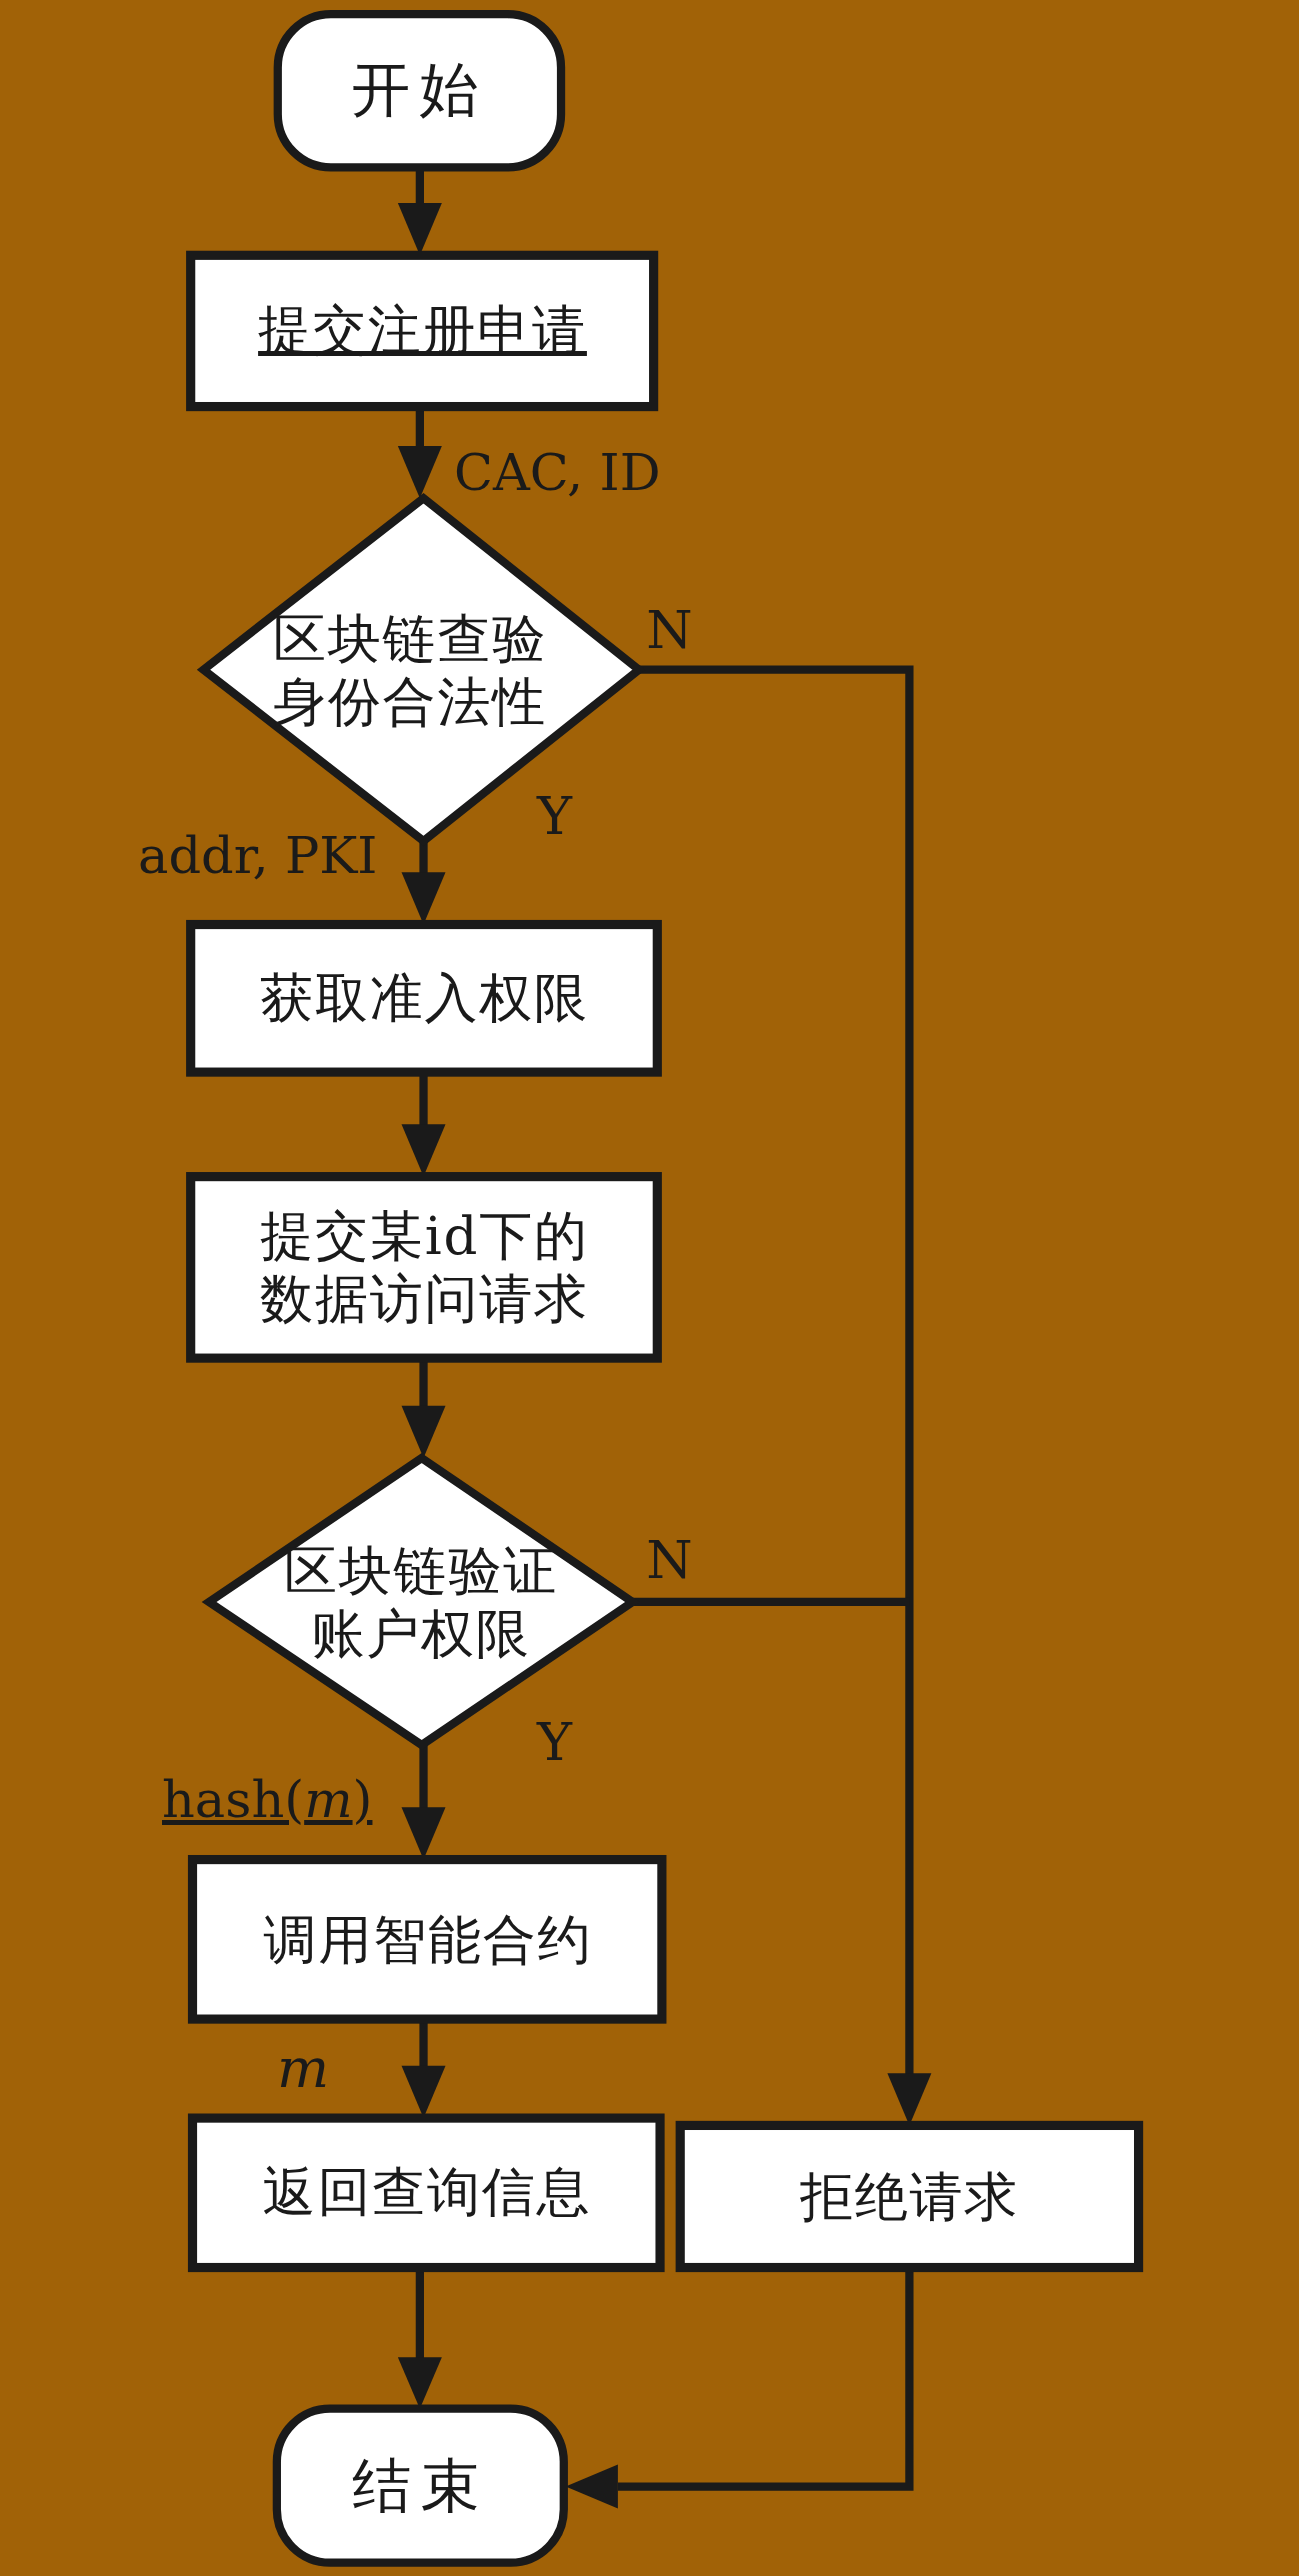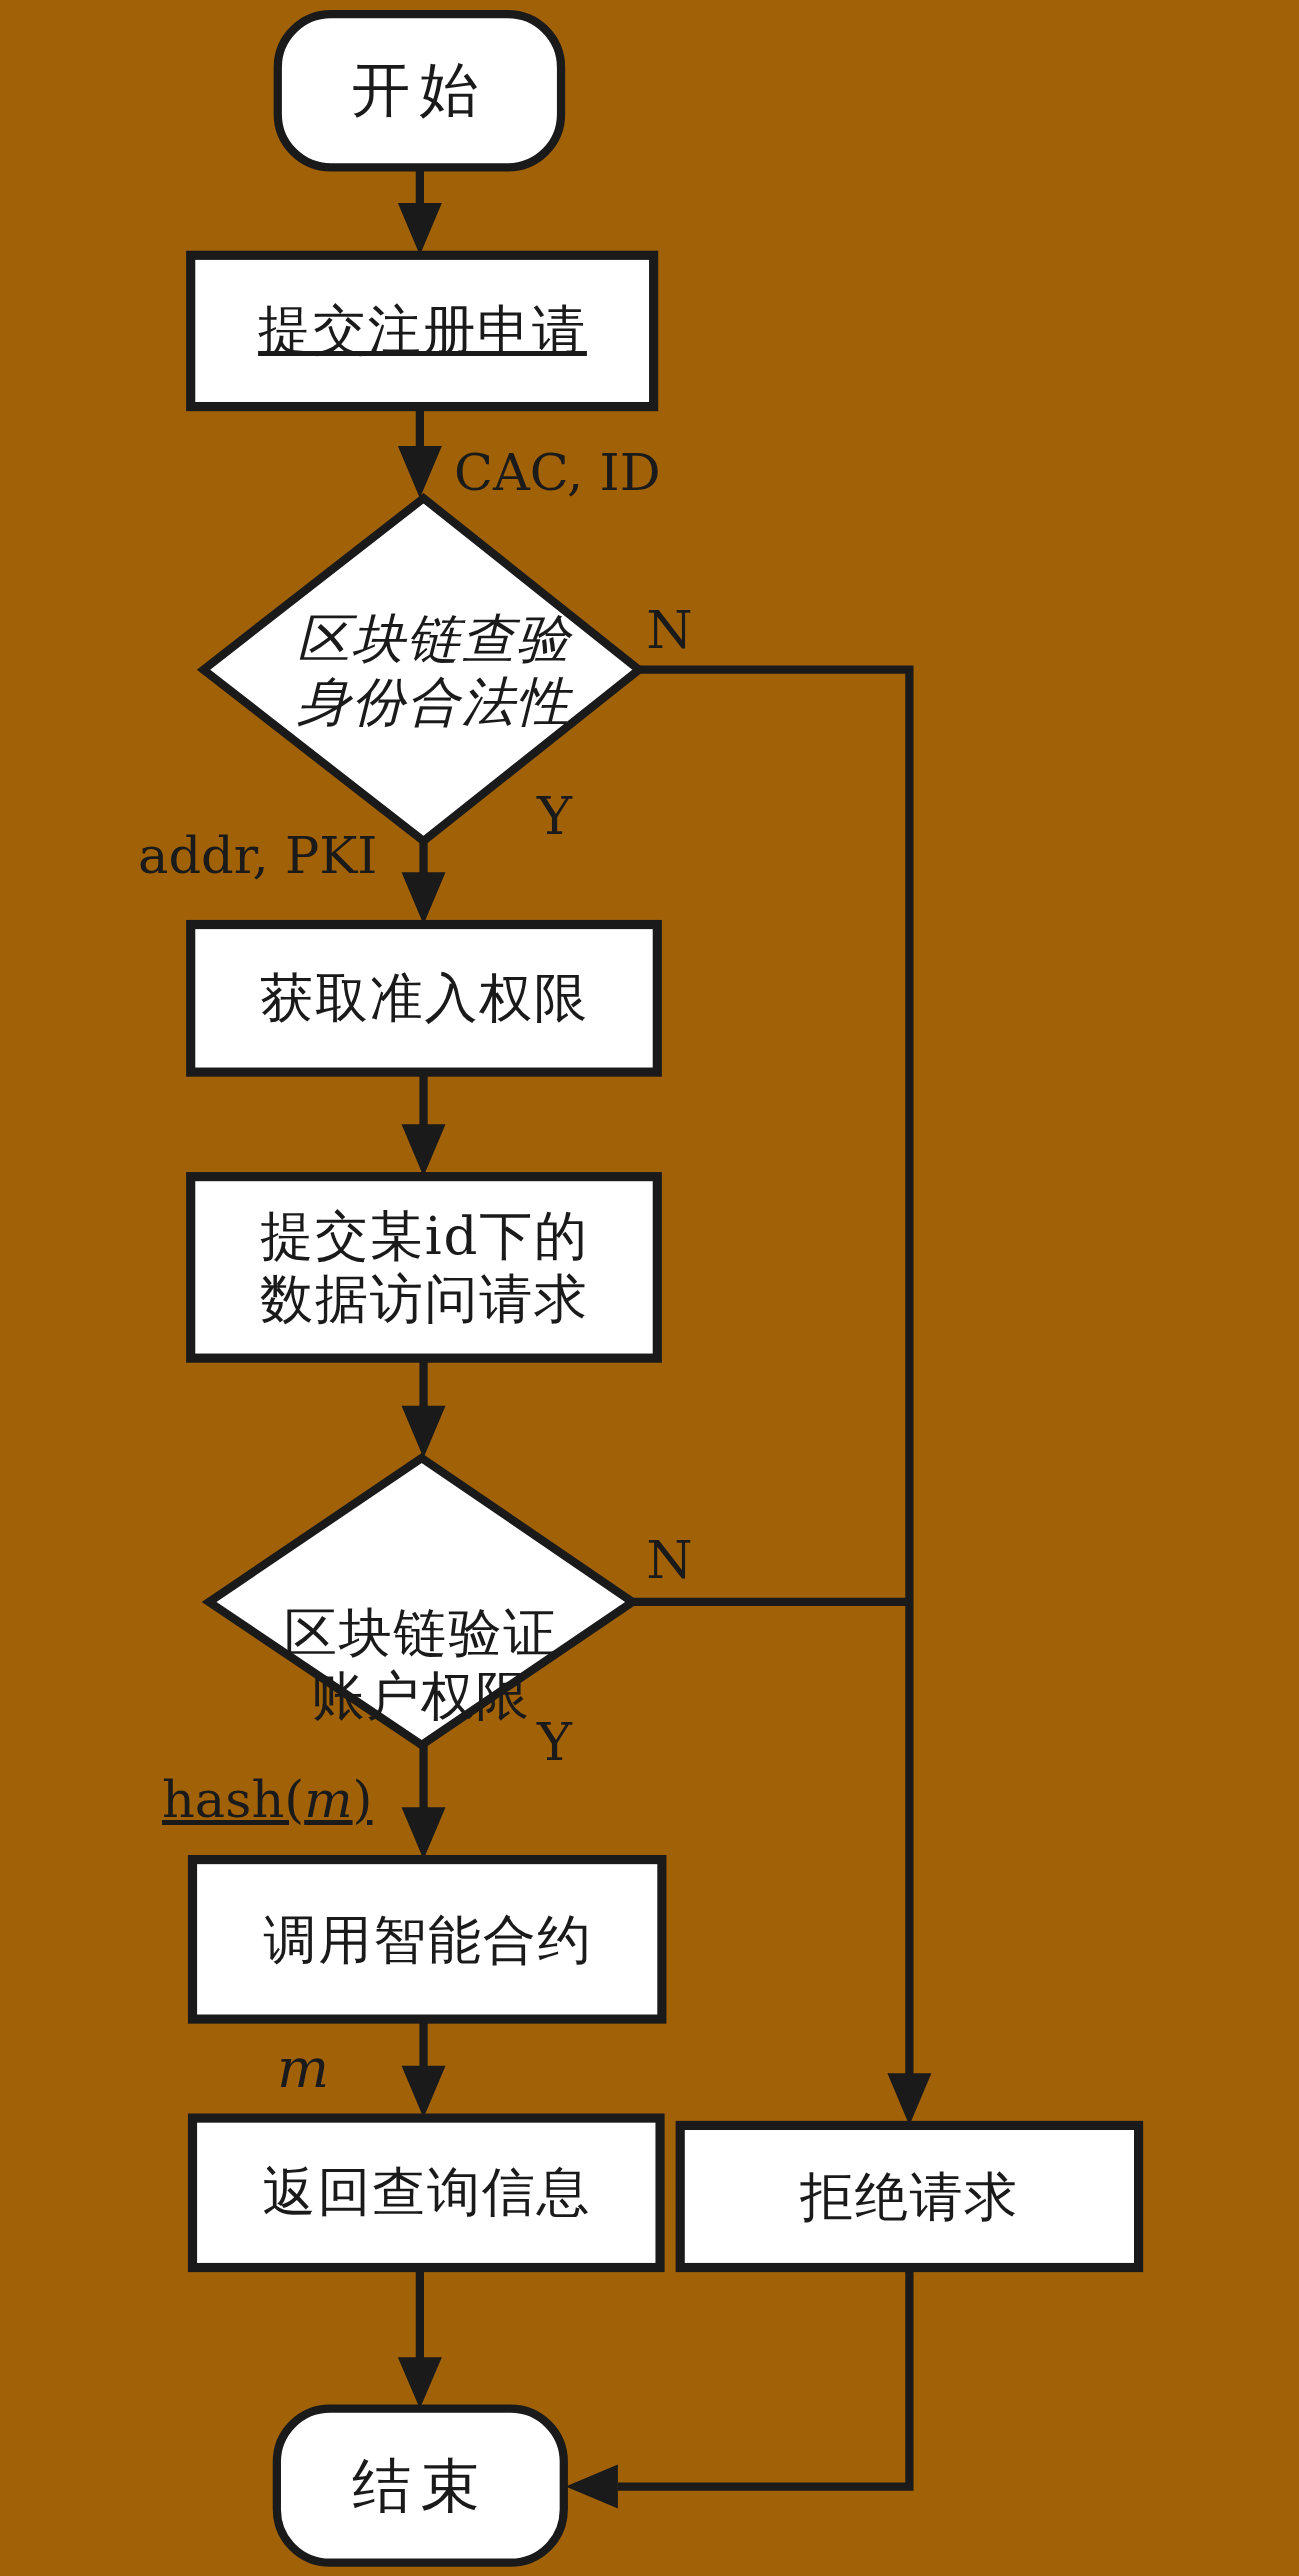"区块链查验" div.lbl { font-style: italic -> none; left: 216px -> 192px }
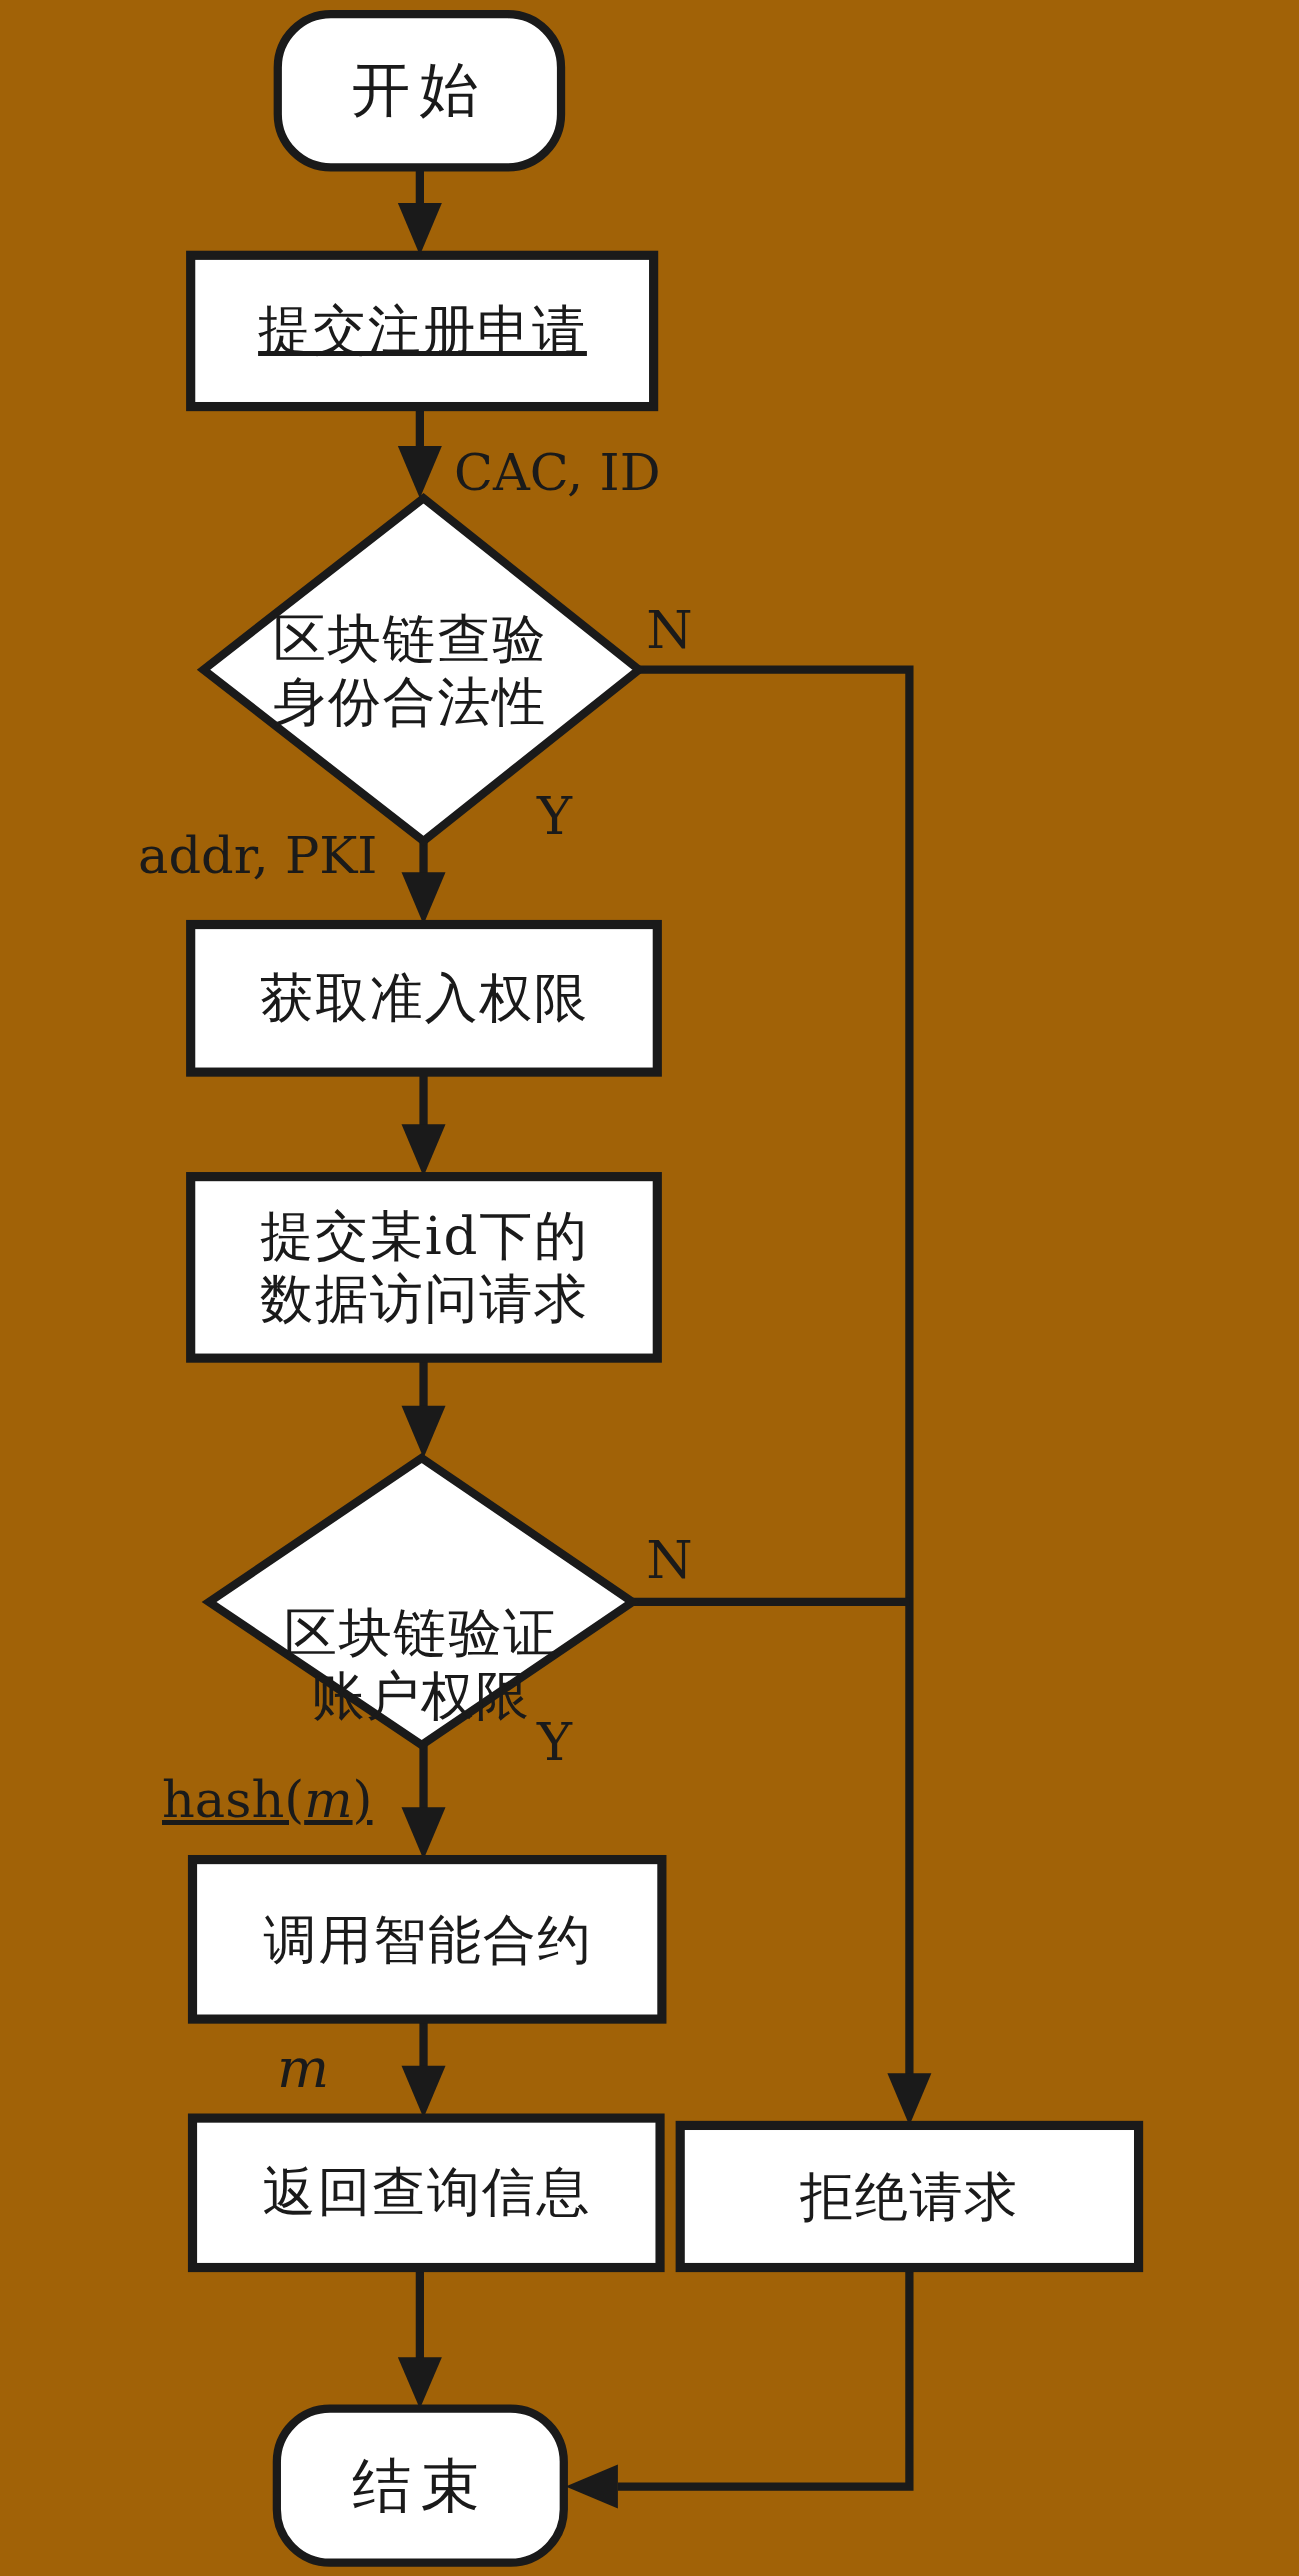"区块链验证" div.lbl { top: 1589px -> 1527px }
